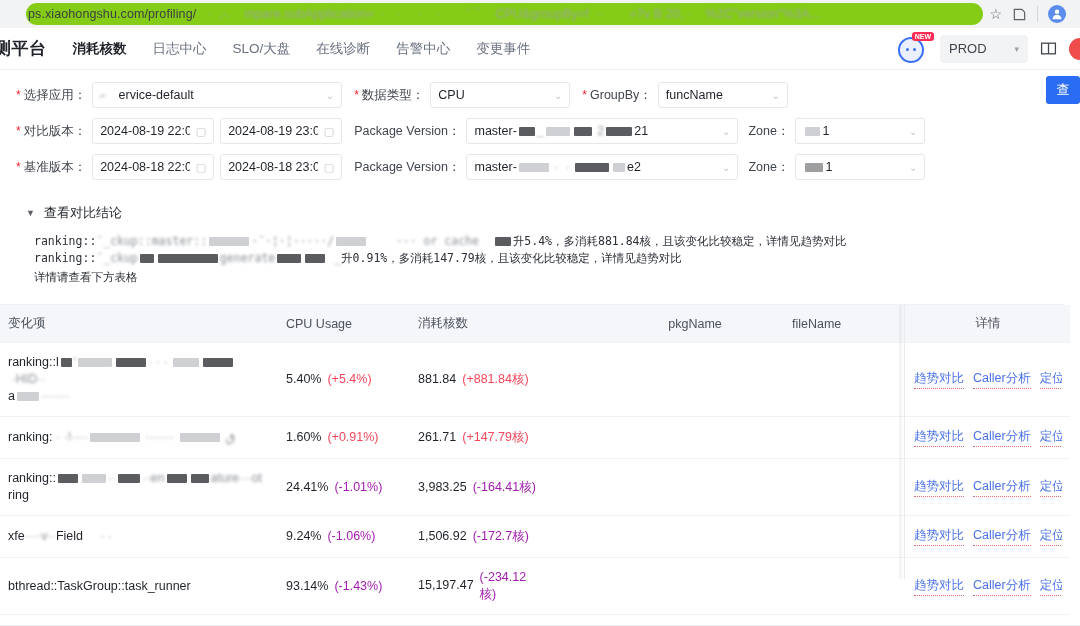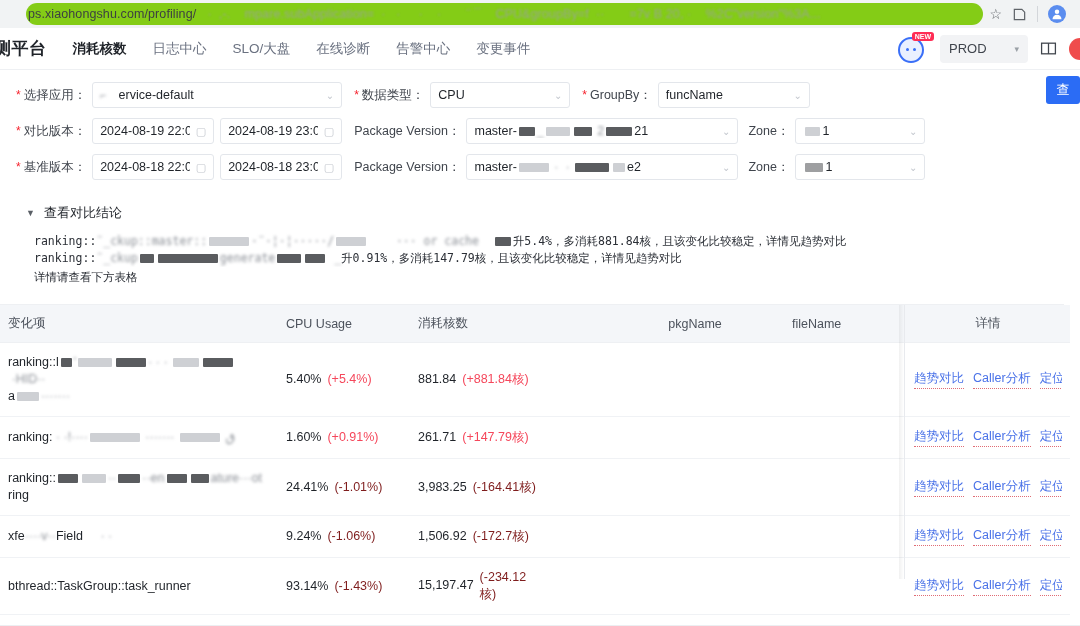"funcName" span.ctrl { width: 152px -> 130px }
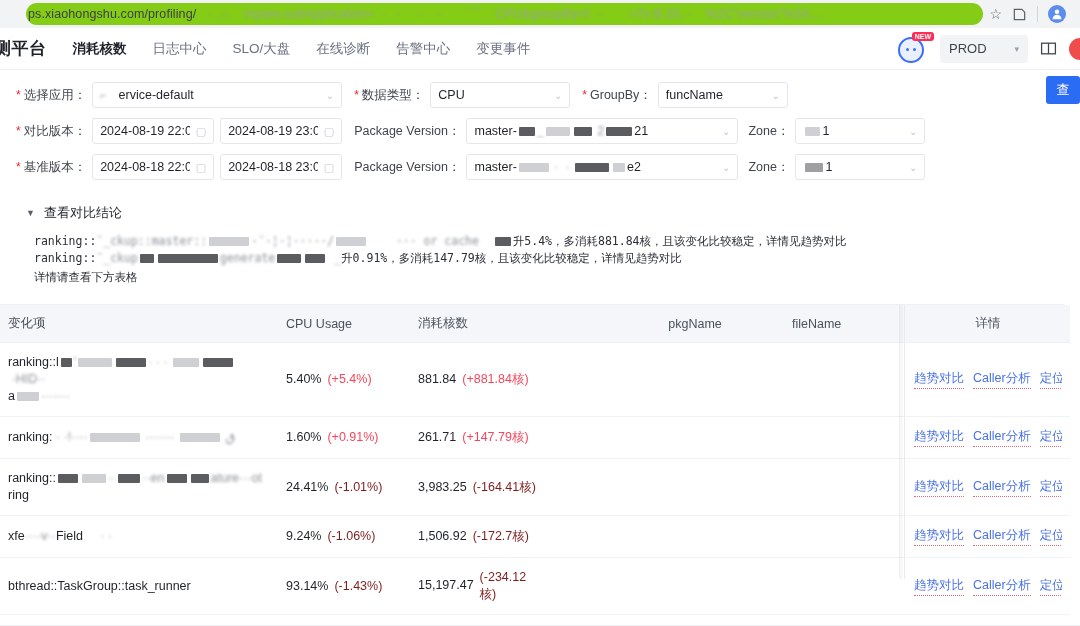"(-1.01%)" .delta-down { color: #7f1d1d -> #a21caf }
